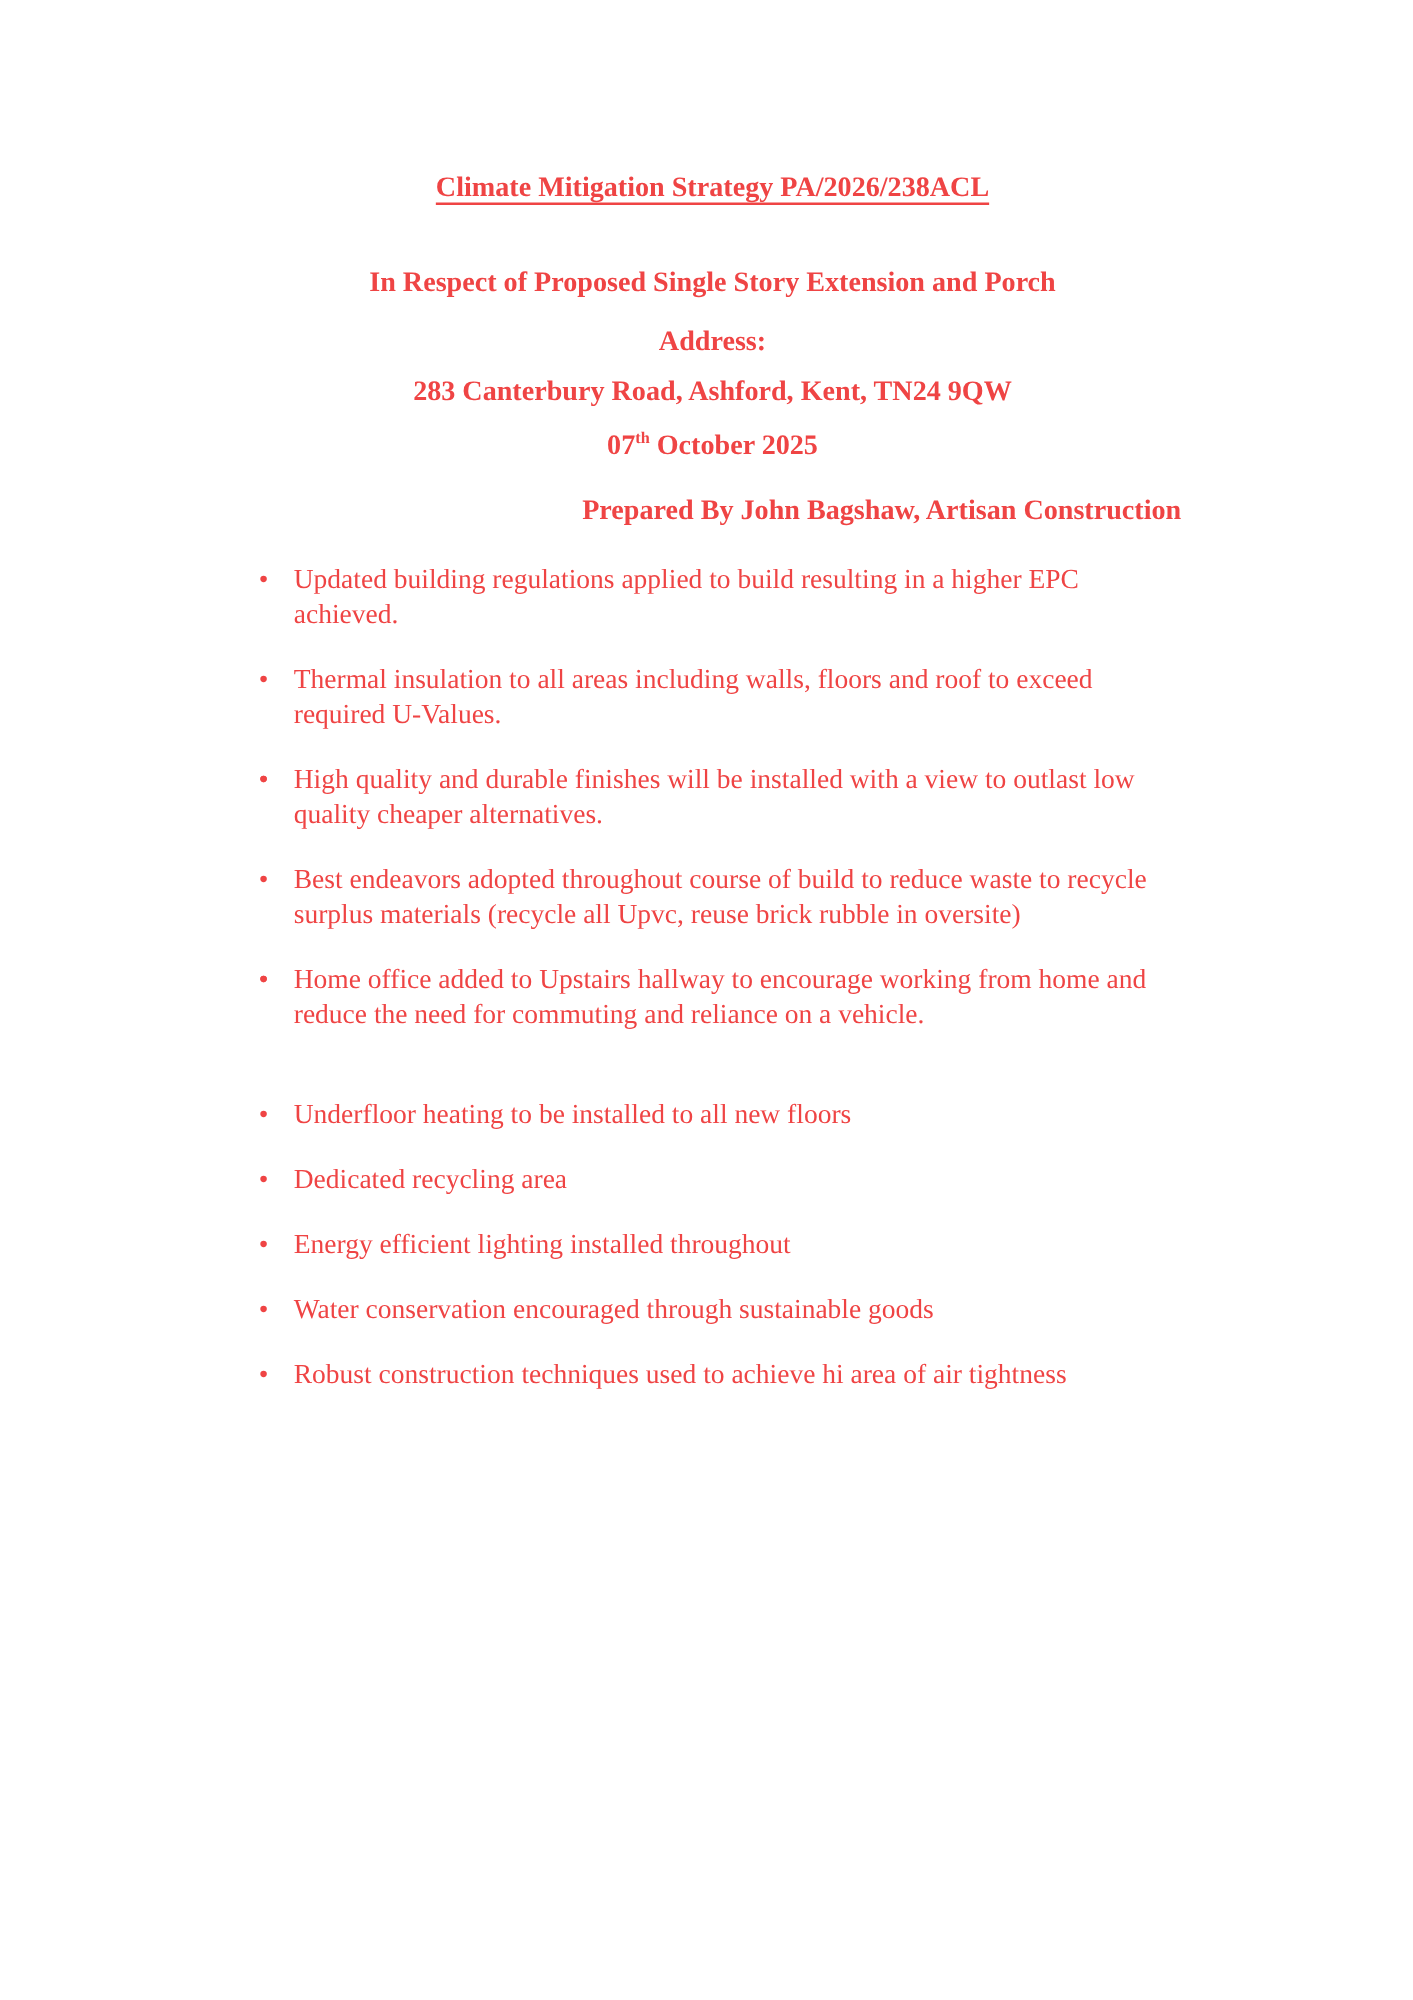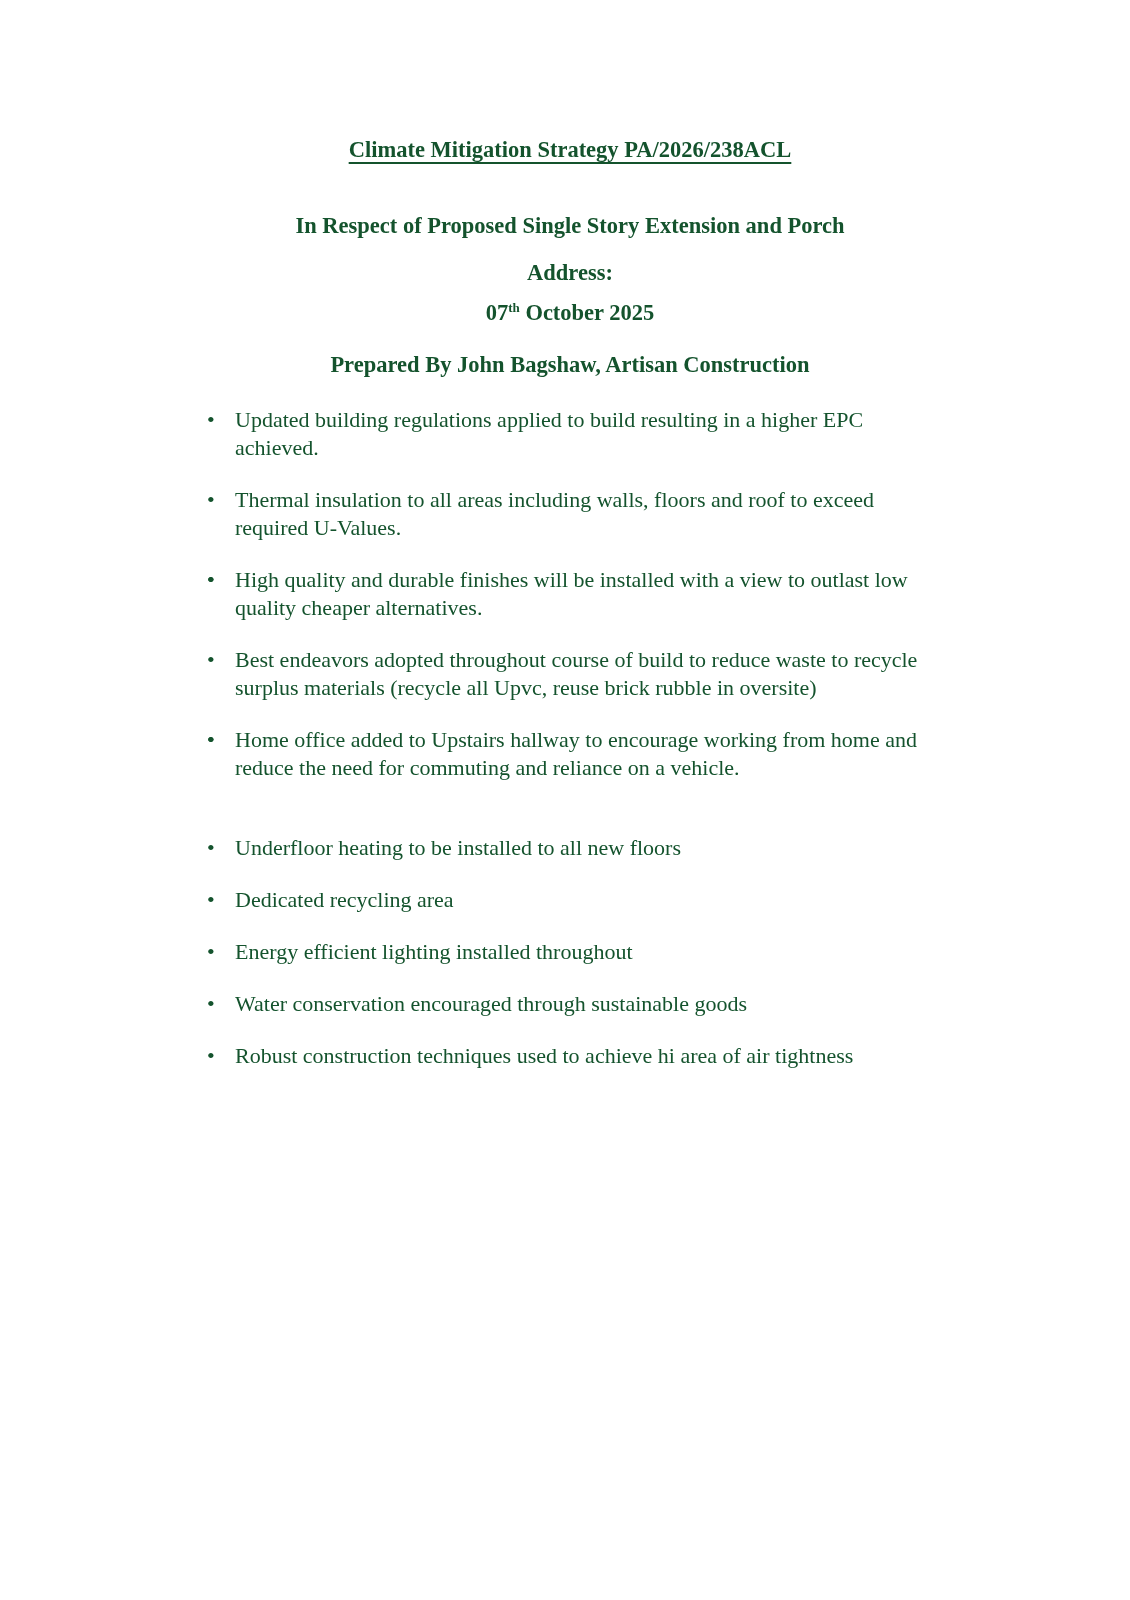"Climate Mitigation Strategy" .doc { color: #14532d -> #ef4444 }
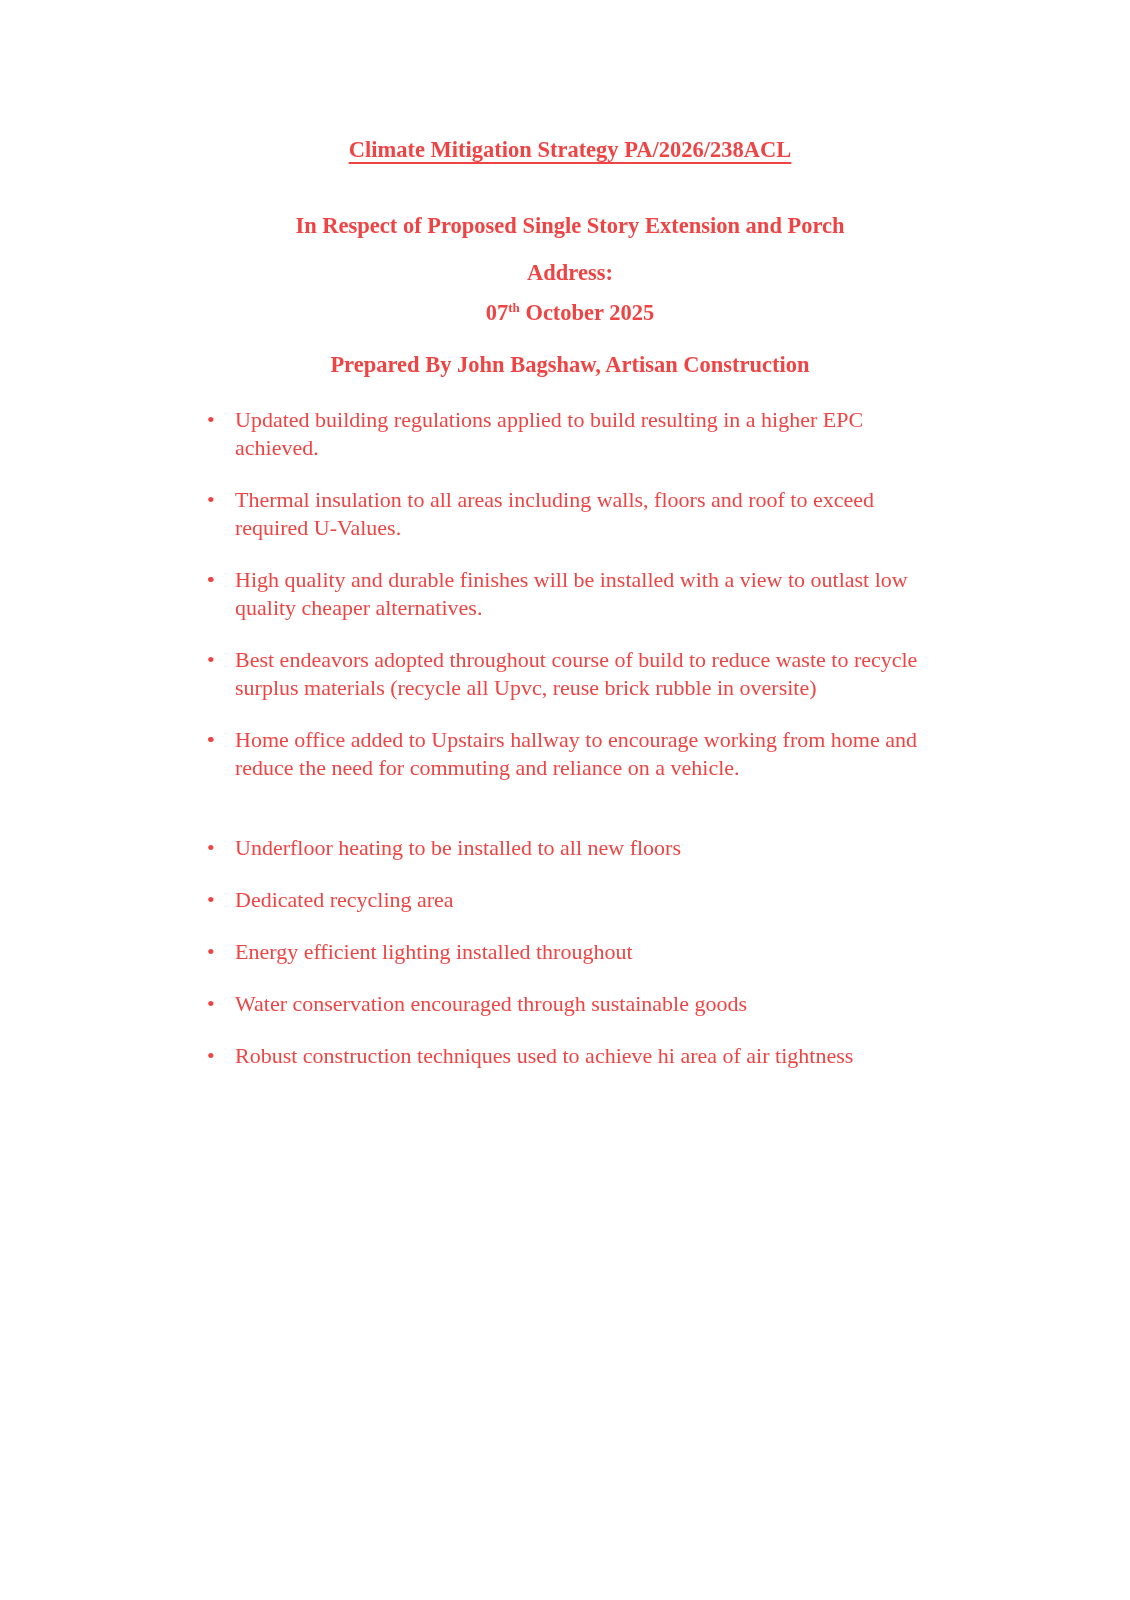"283 Canterbury Road, Ashford, Kent," div.hdr { html: none -> <div>283 Canterbury Road, Ashford, Kent, TN24 9QW</div> }
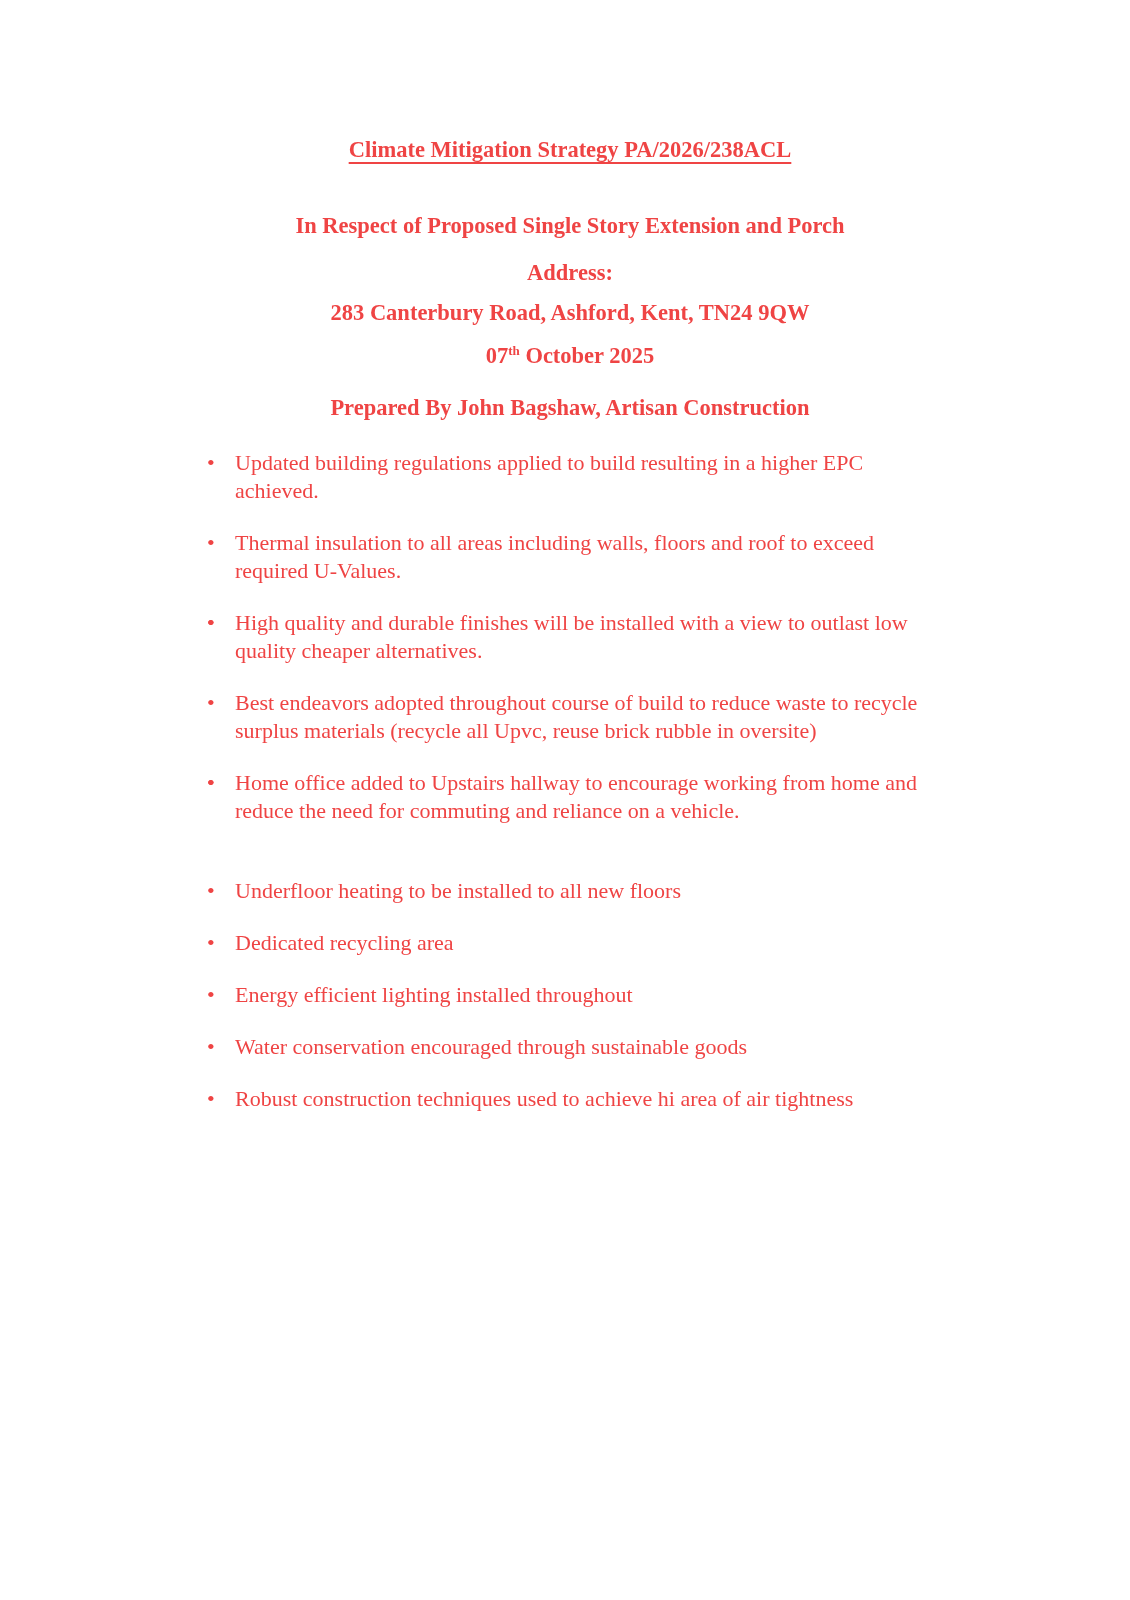"Prepared By John Bagshaw, Artisan" .prepared-line { text-align: none -> right }
